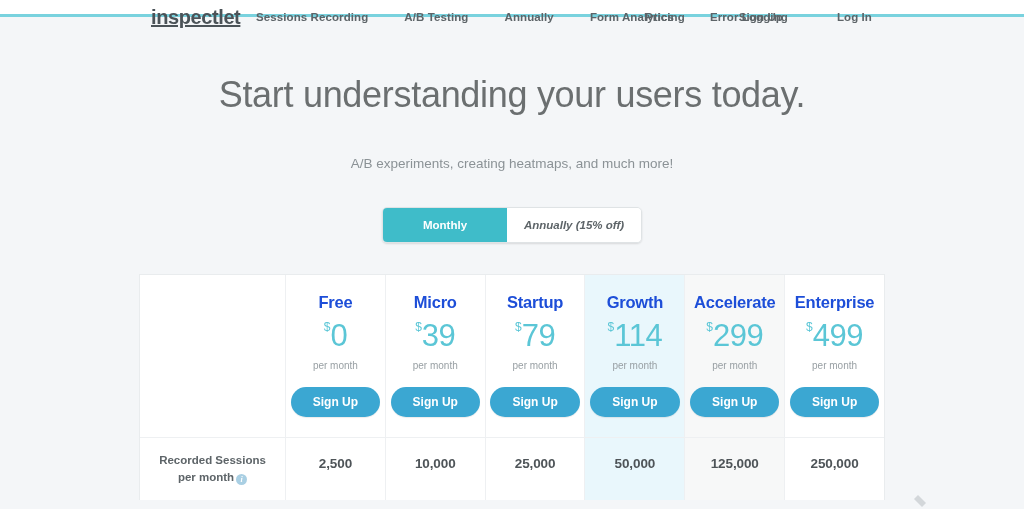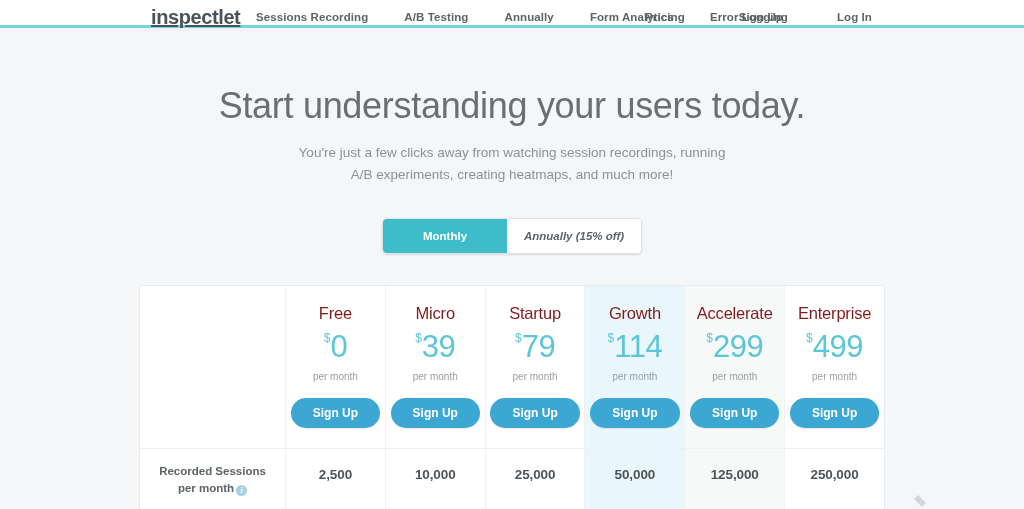"inspectlet" .site-header { height: 28px -> 17px }
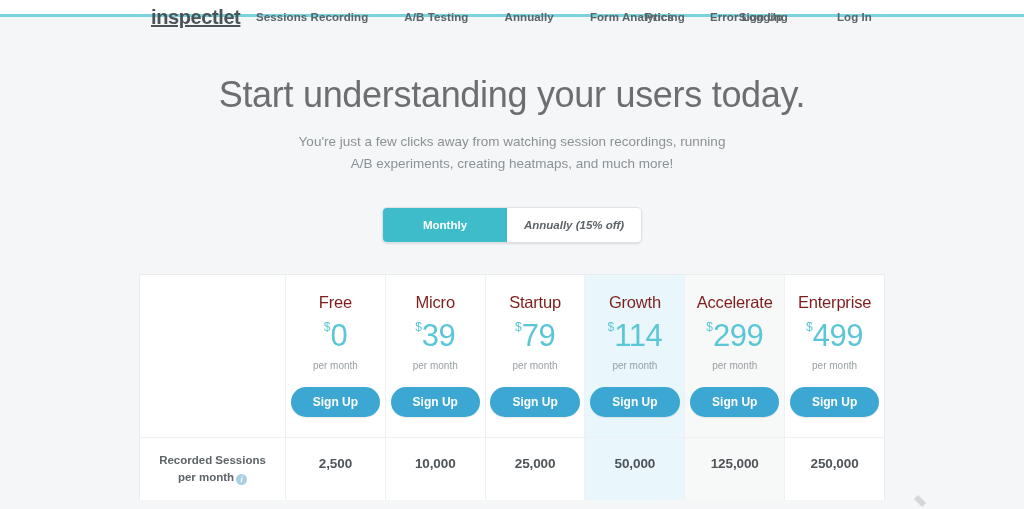"You're just a few clicks" span { html: <span>You're just a few clicks away from watching session recordings, running</span> -> none }
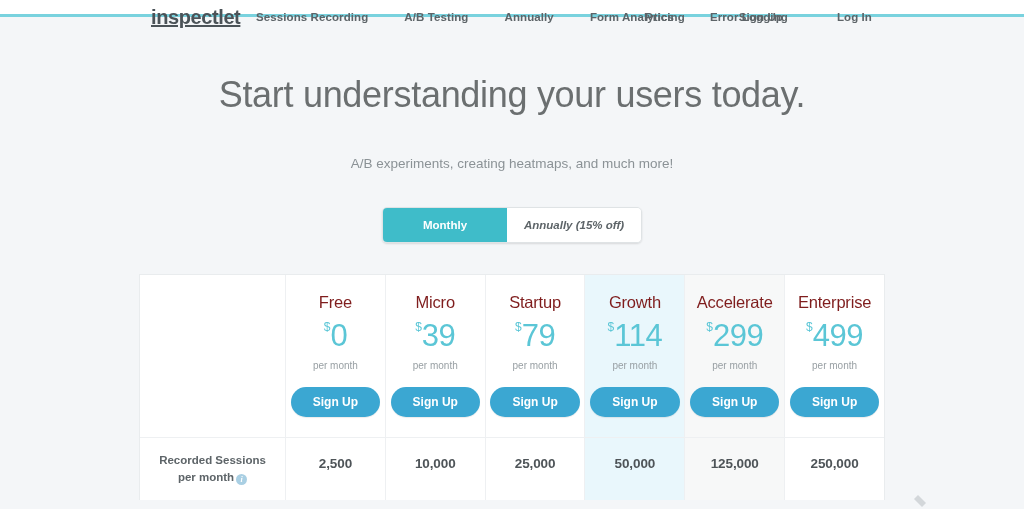"Free" .plan-name { color: #7f1d1d -> #1d4ed8; font-weight: normal -> bold }
